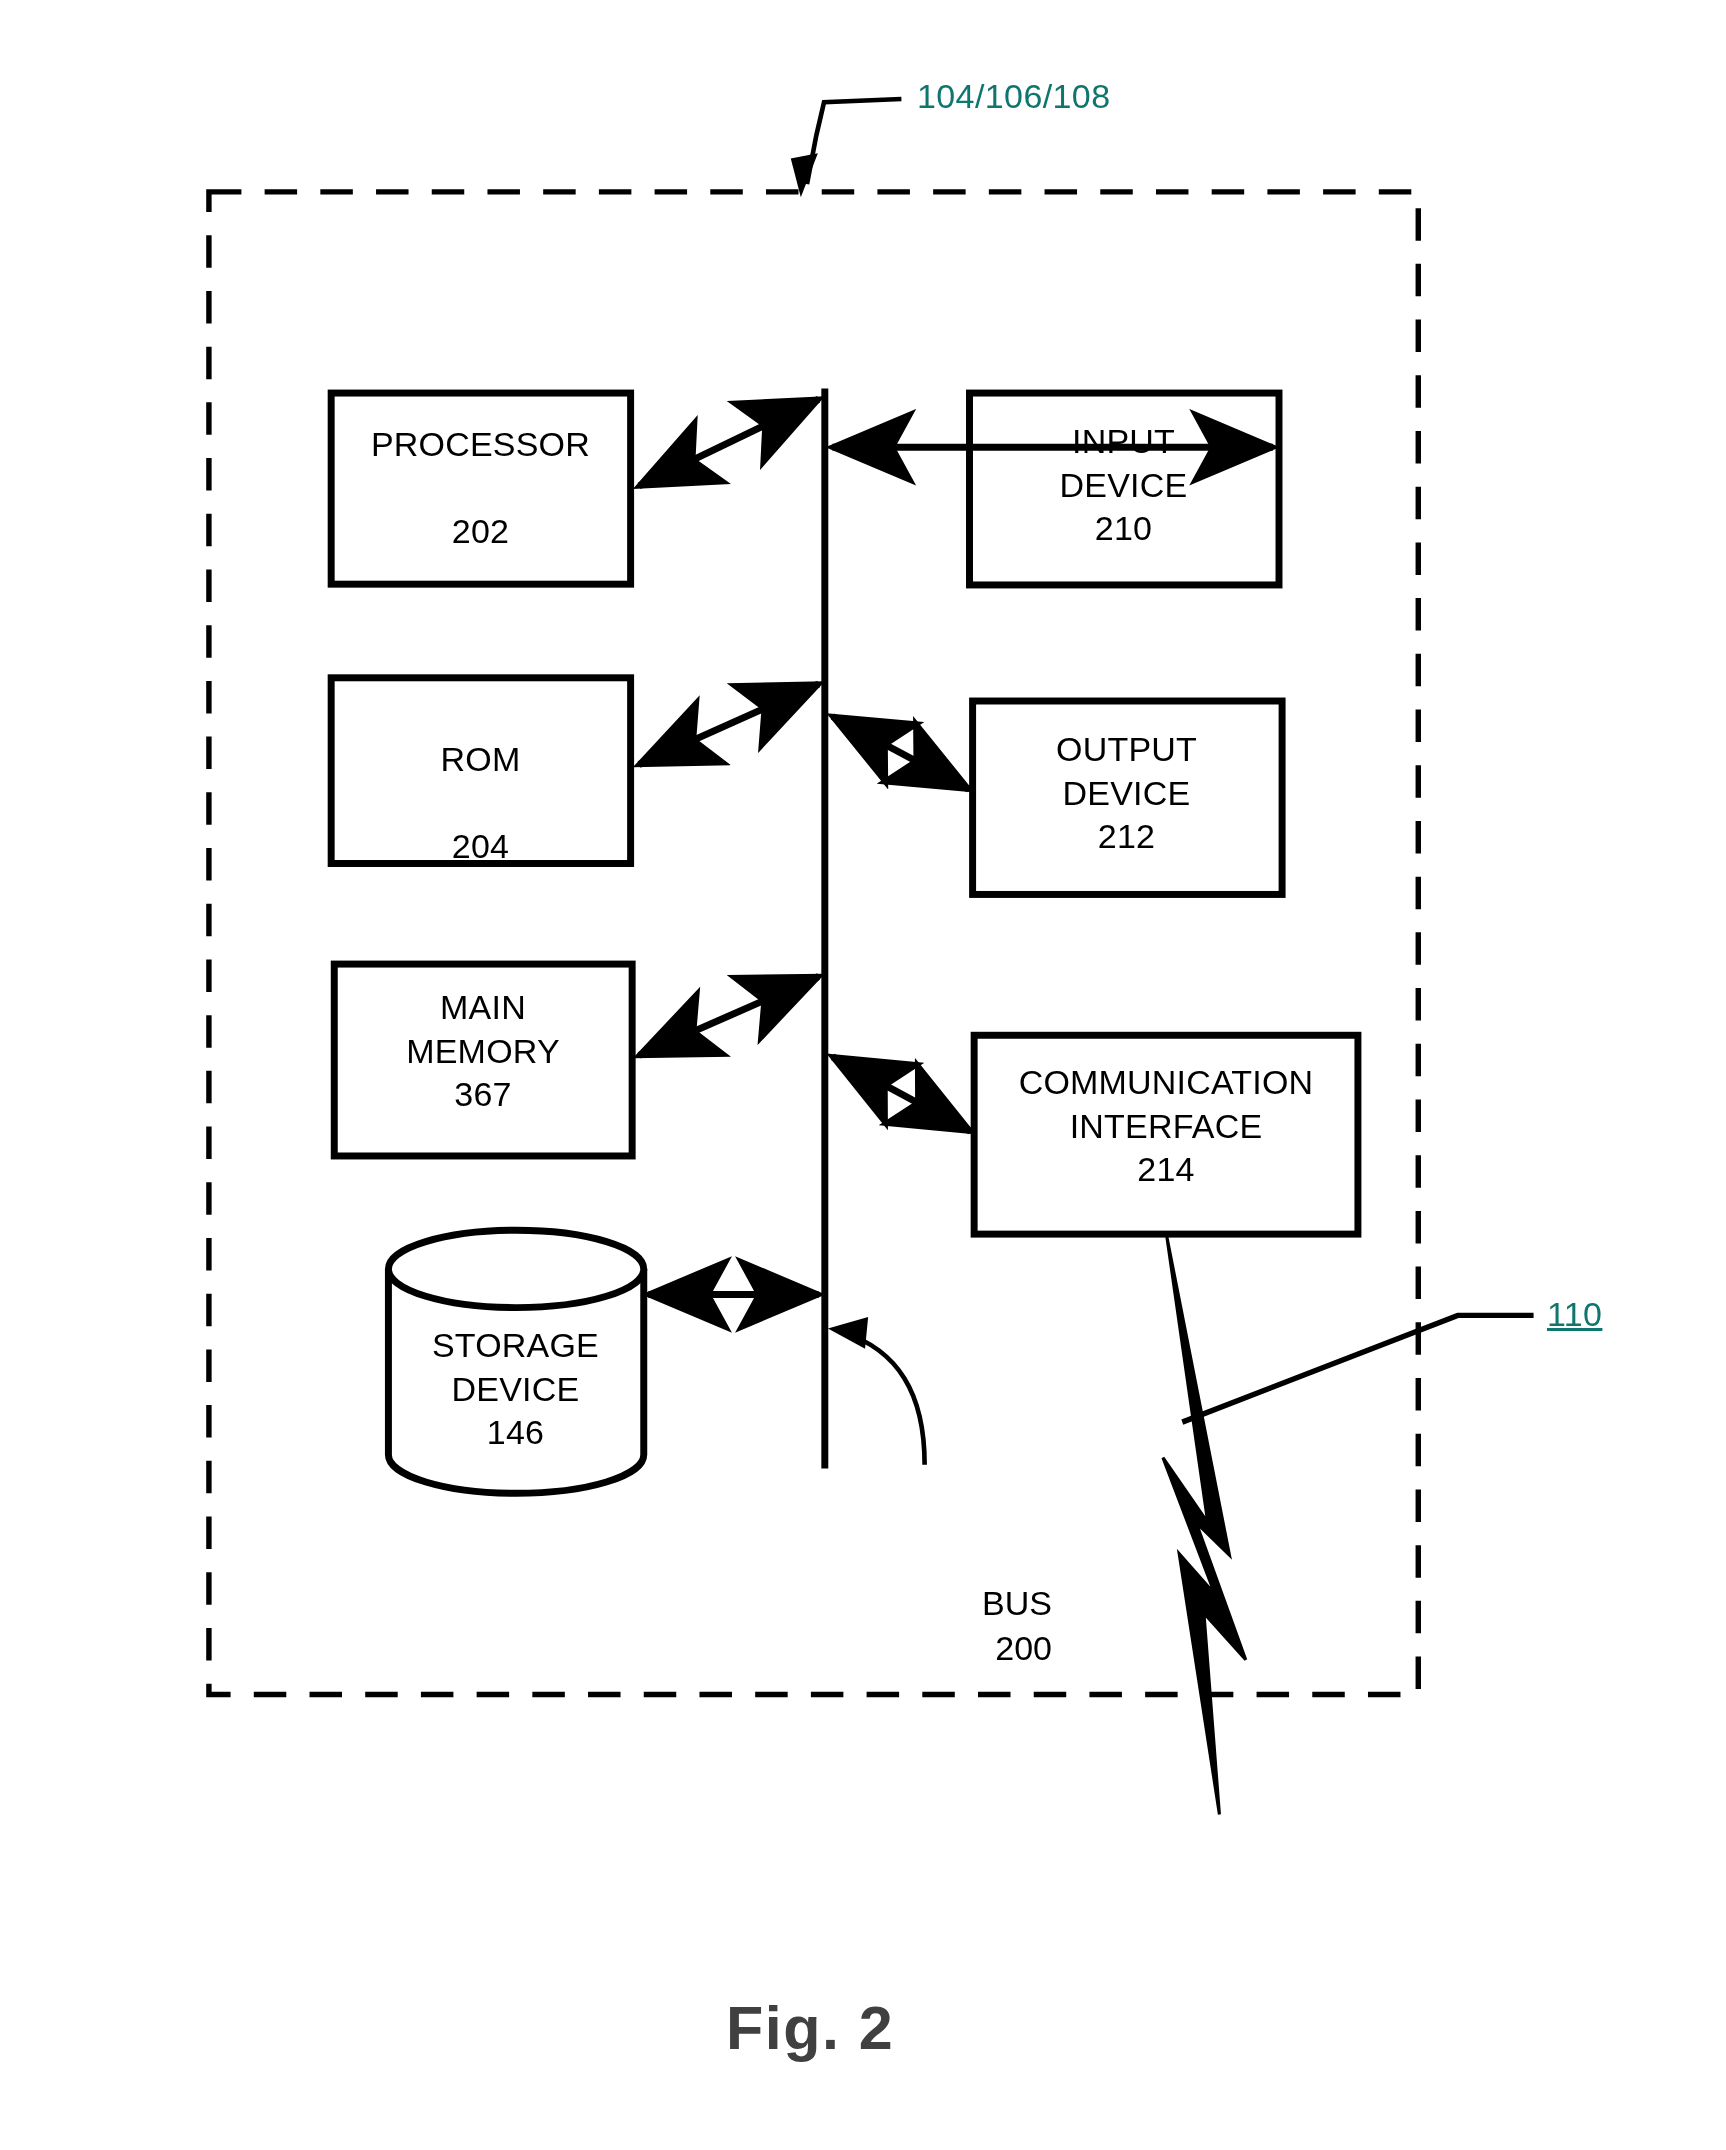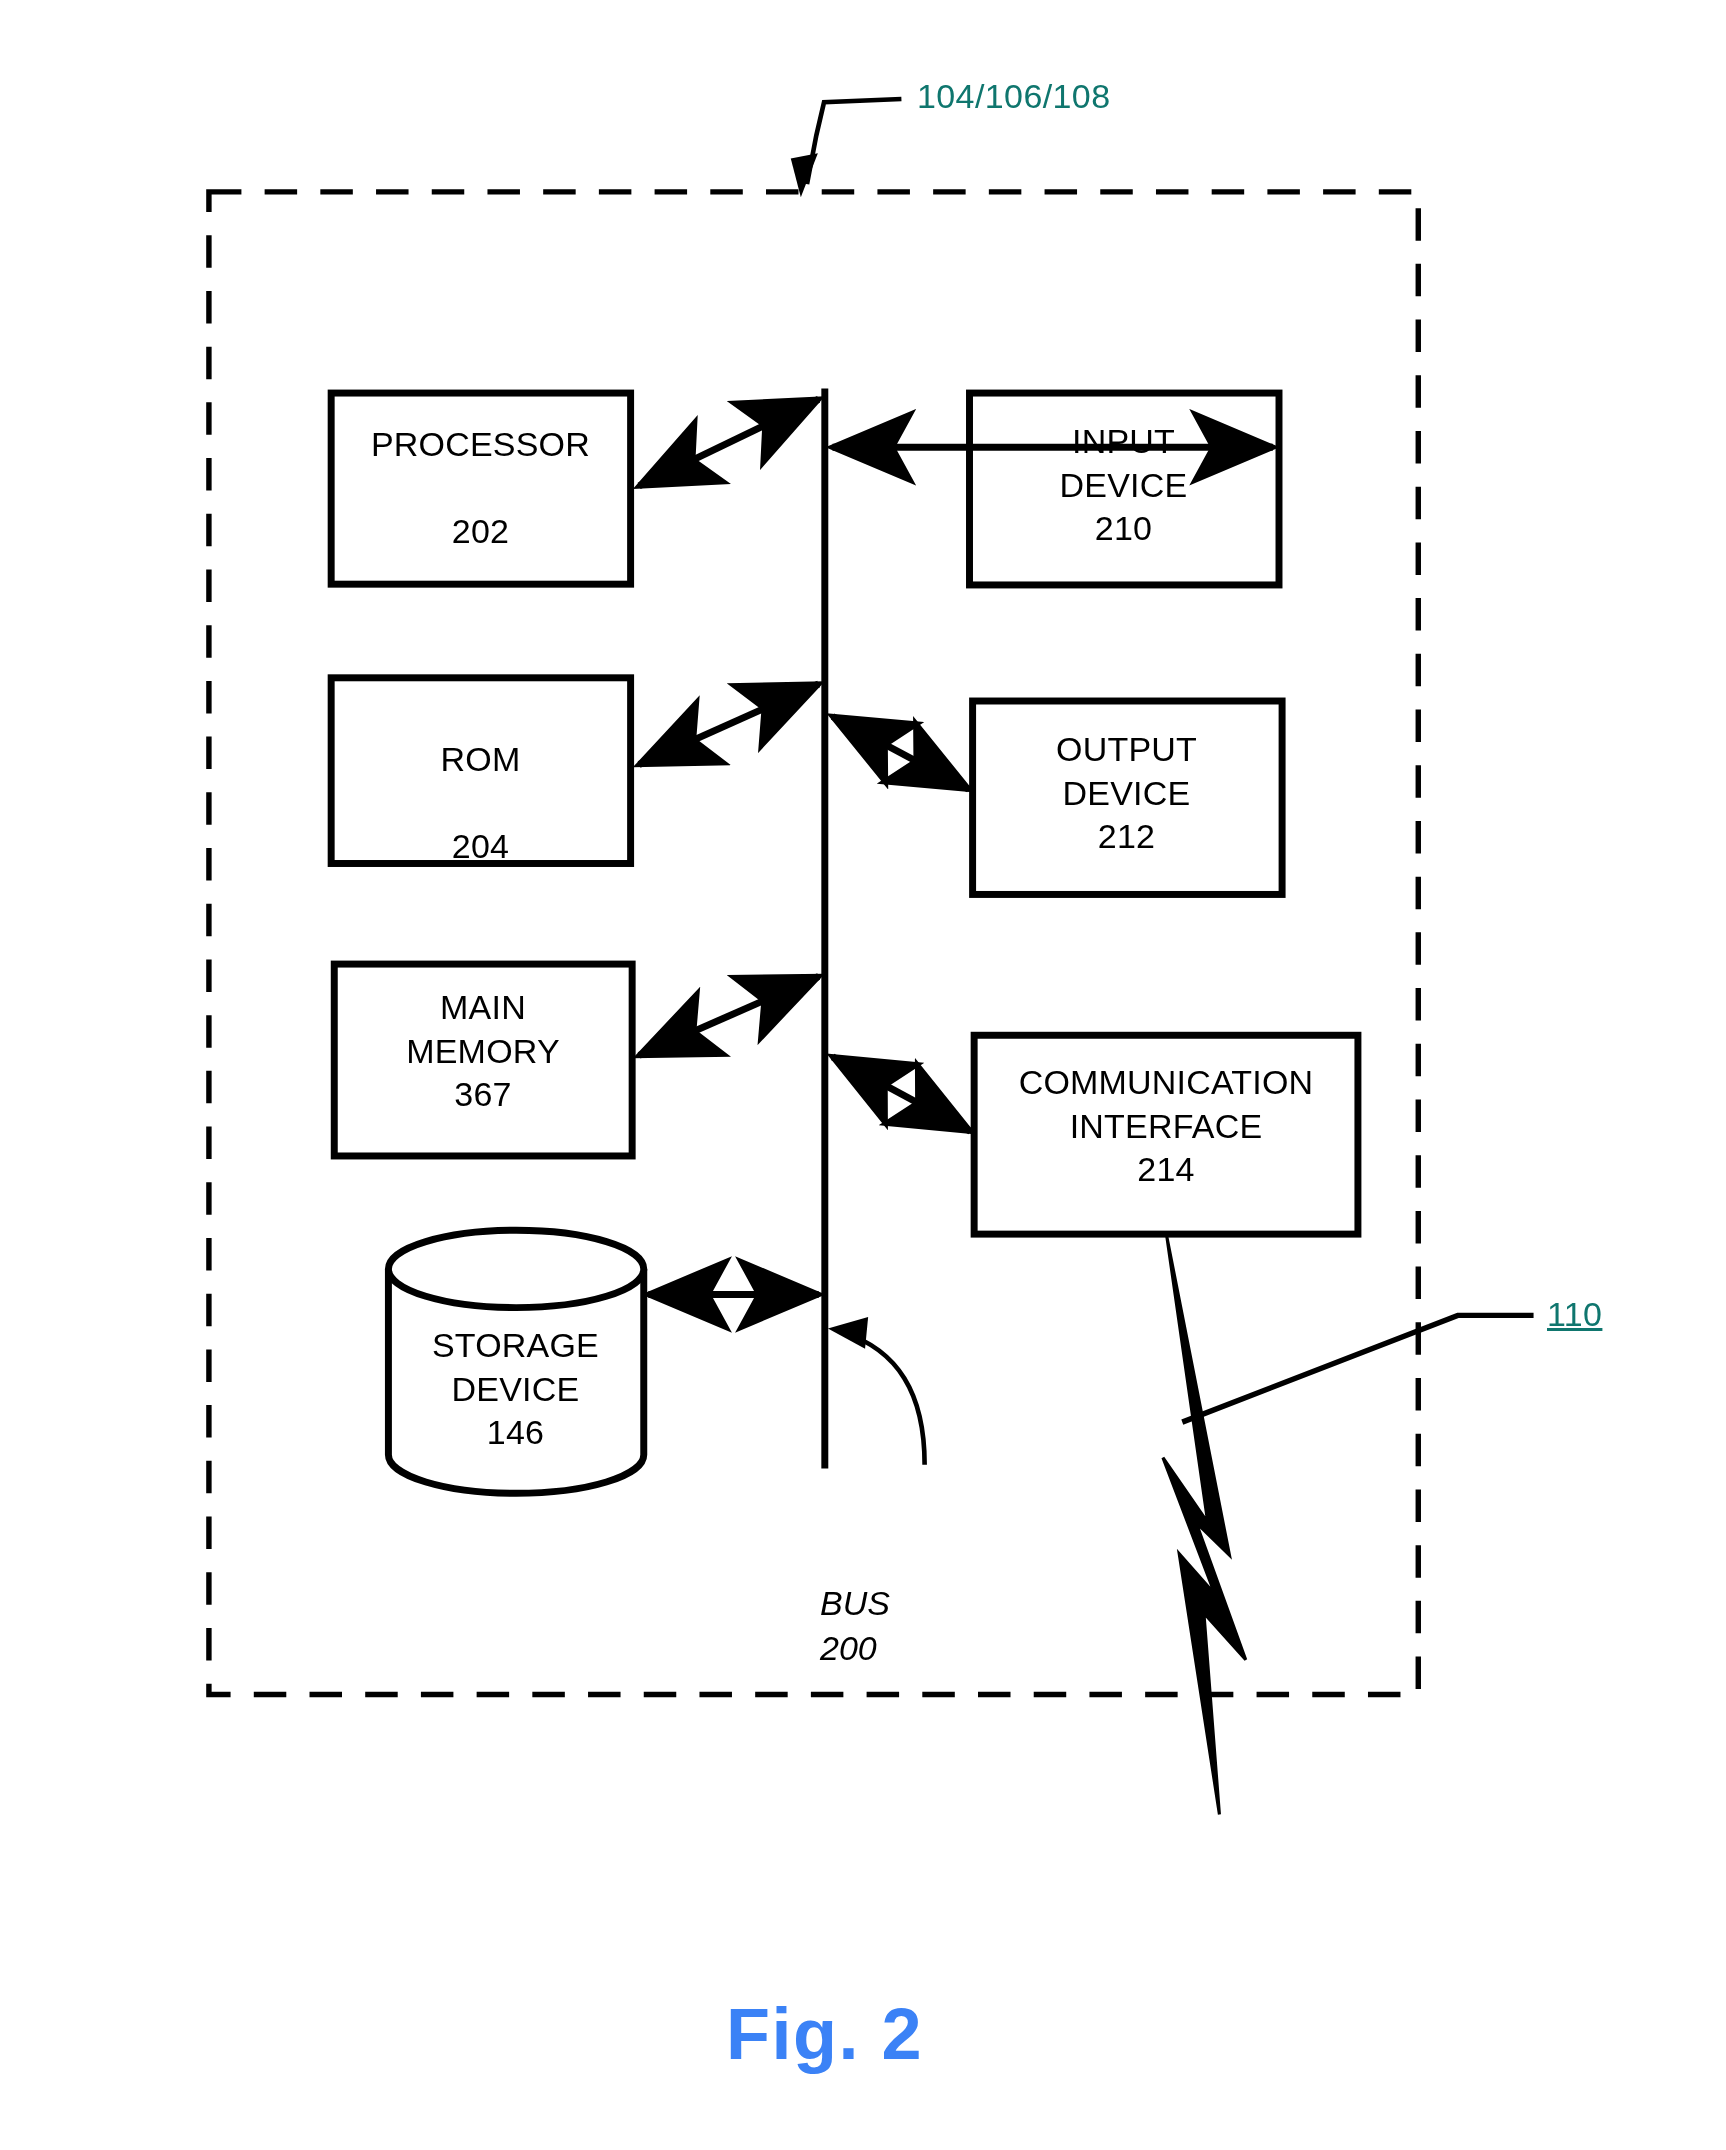"BUS" .bus-label { font-style: italic -> none; text-align: left -> right }
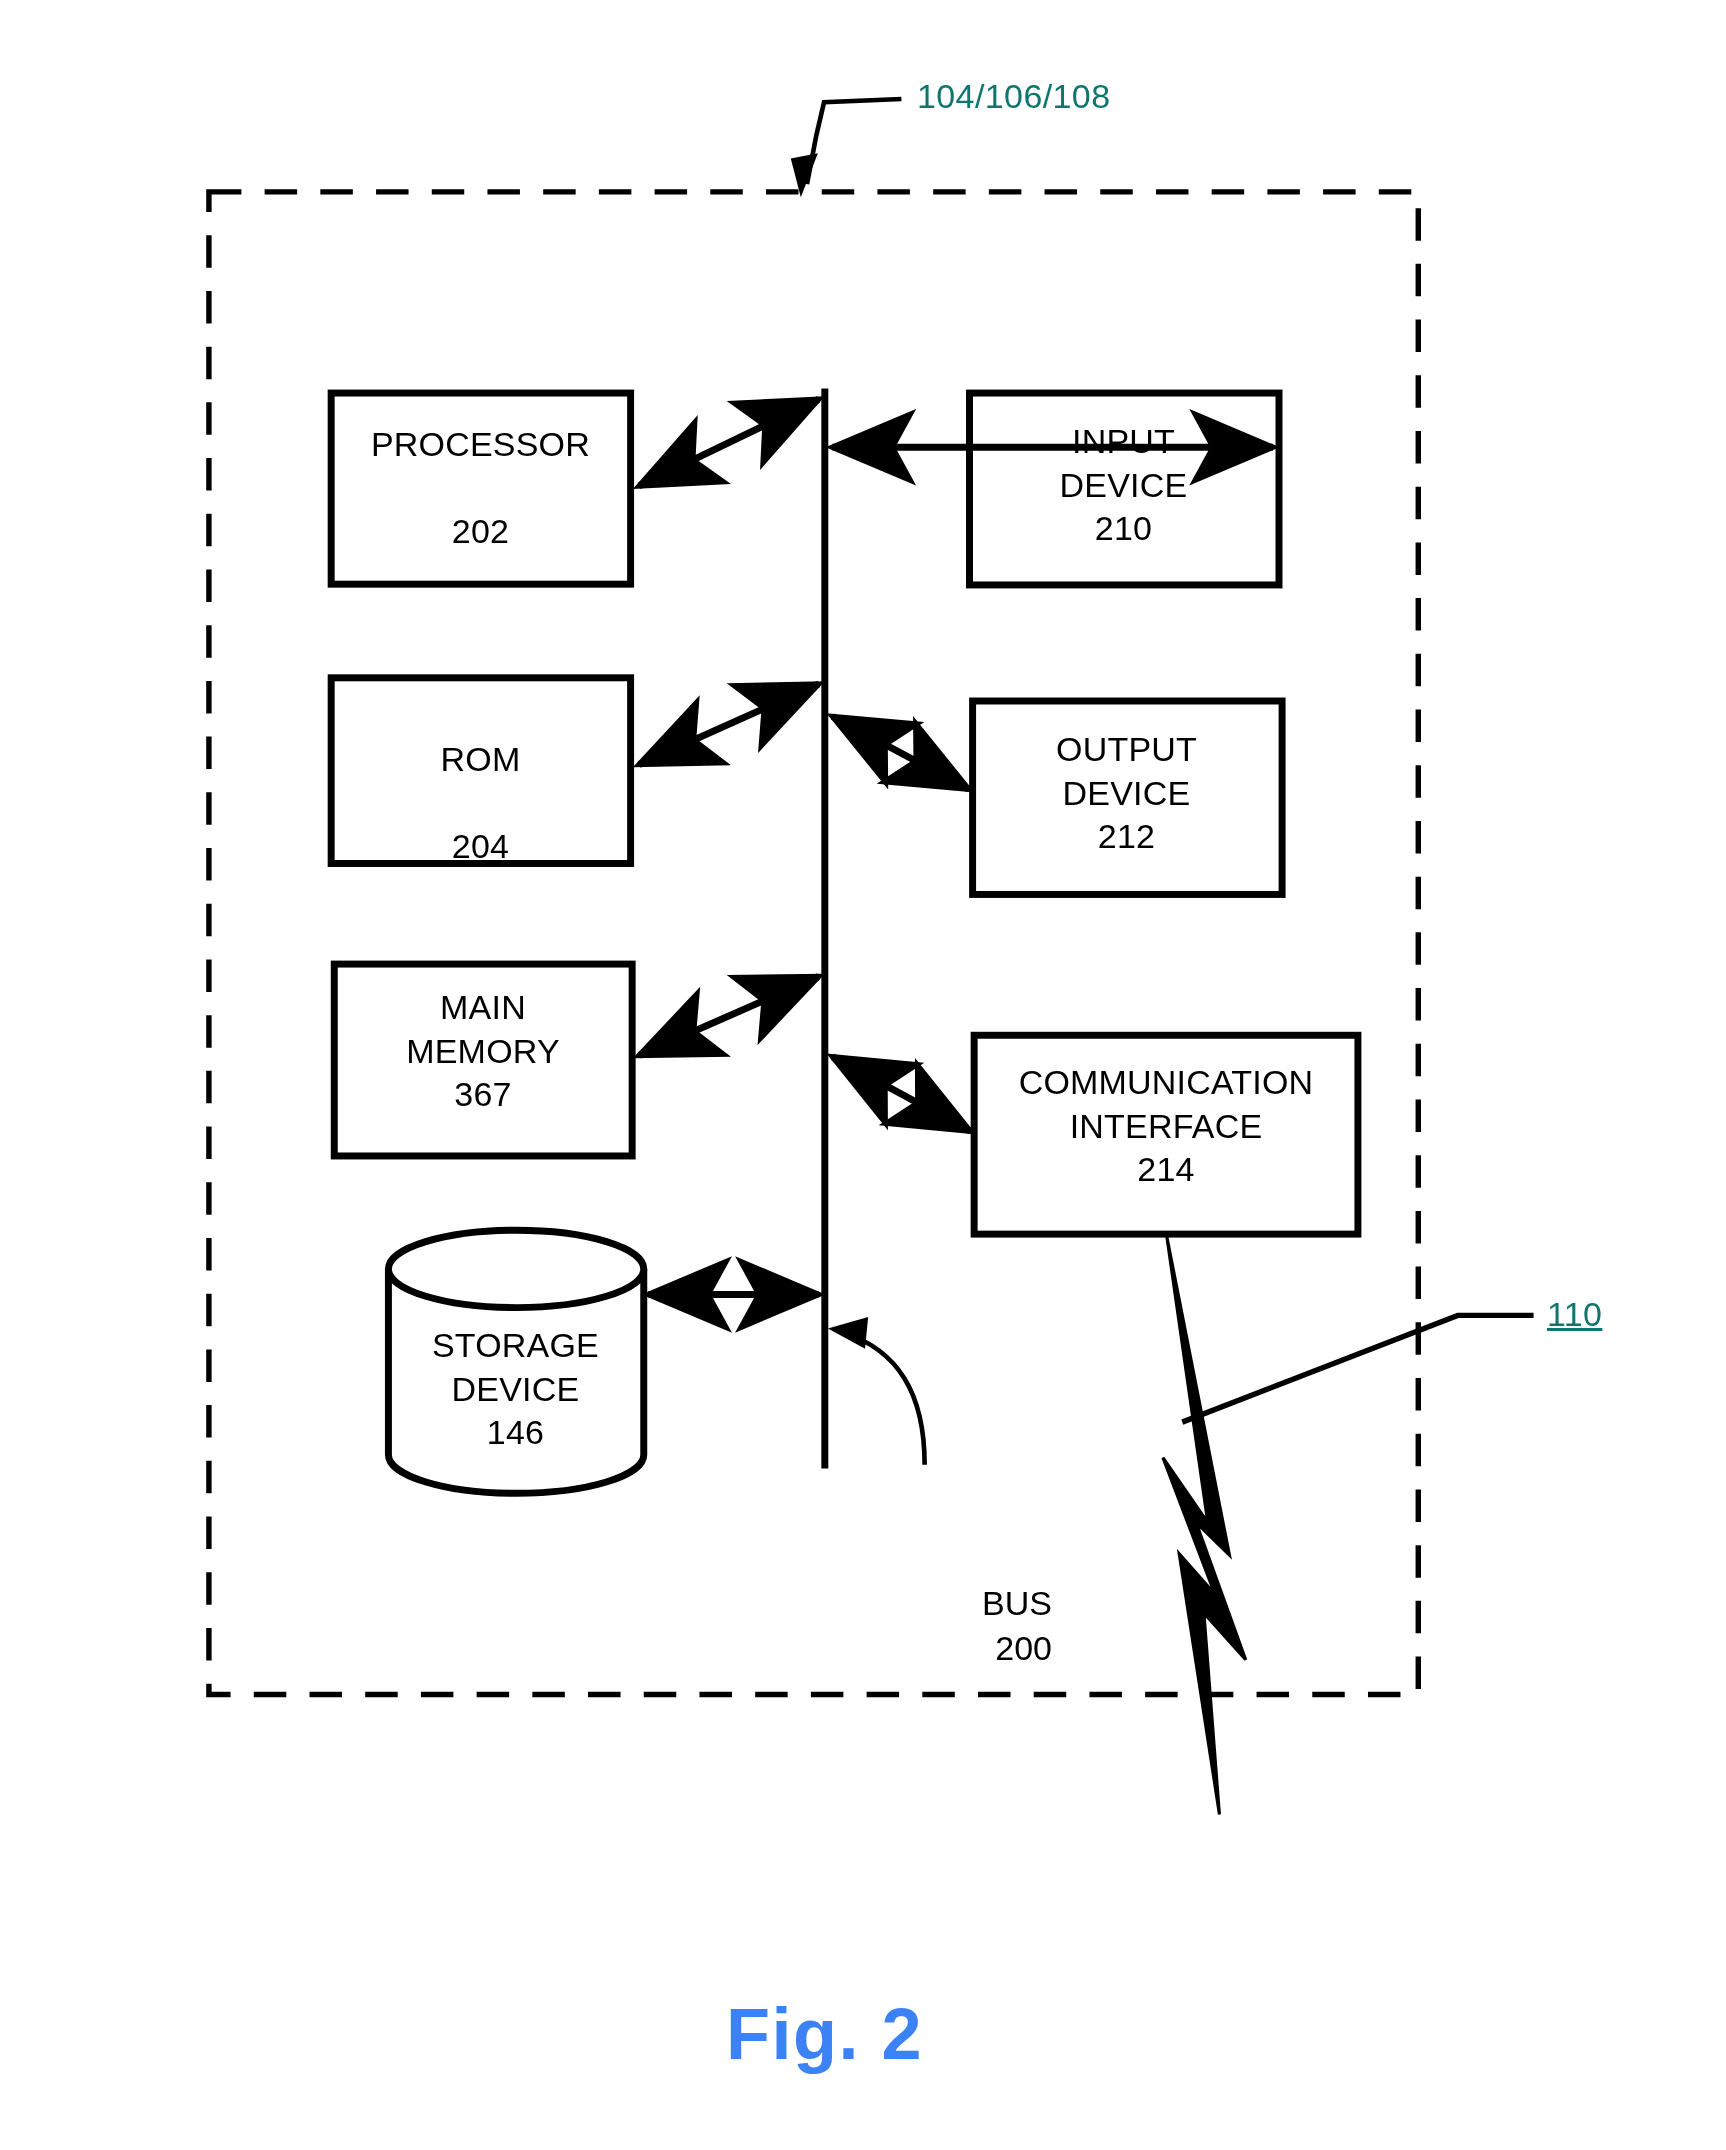"Fig. 2" .fig-caption { color: #3b82f6 -> #404040; font-size: 72px -> 61px }
